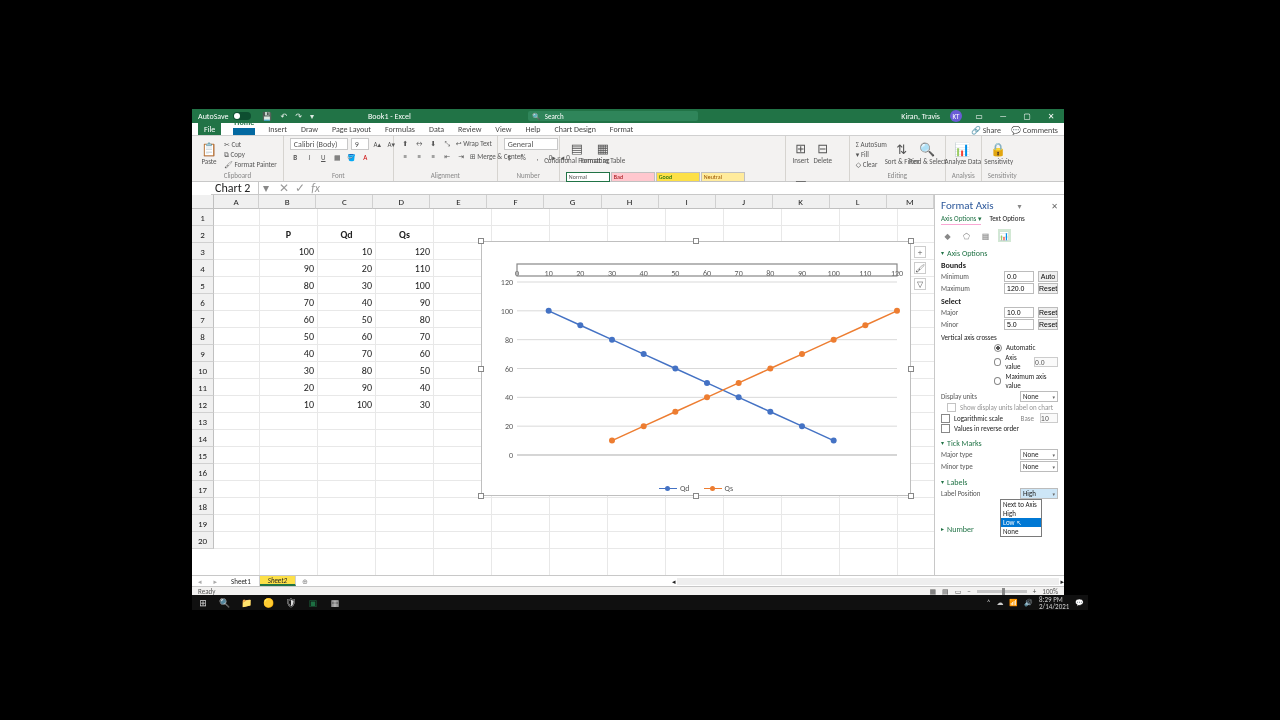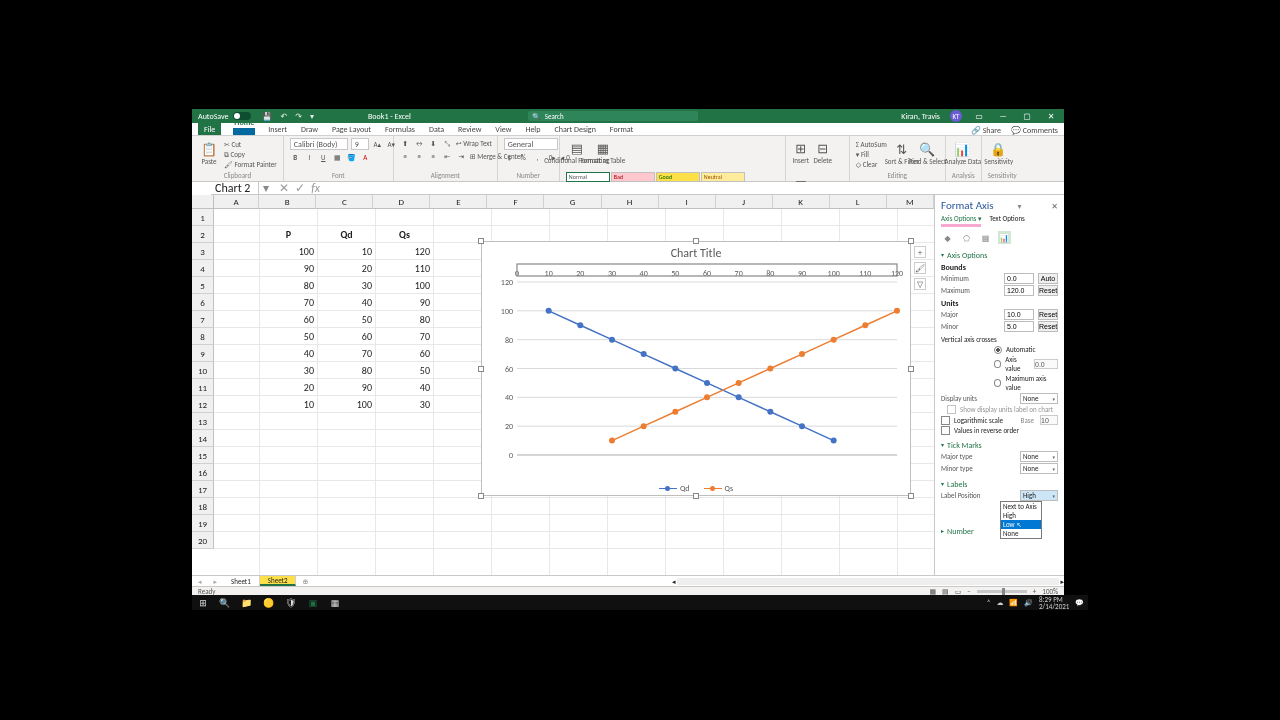"Axis Options ▾" .pane-tabs .pt.active { border-bottom: 3px solid #f9a8d4 -> 1px solid #f9a8d4 }
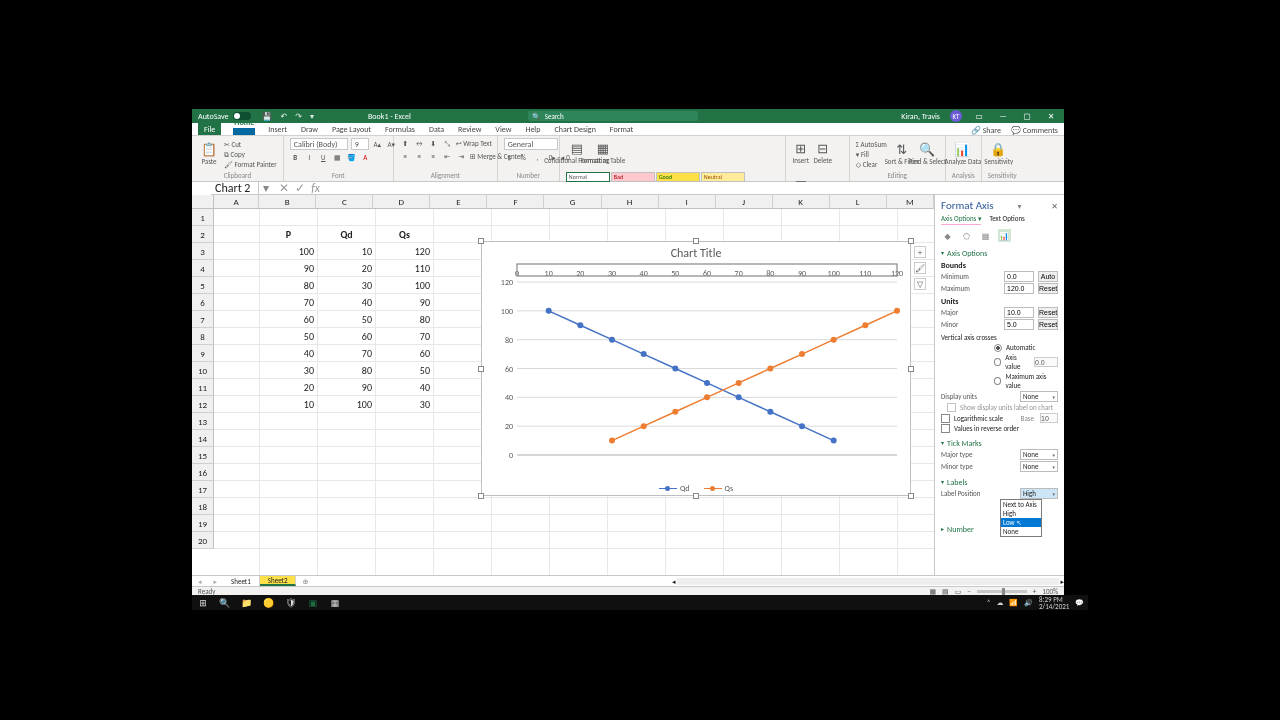"Chart Title" div.chart-title { html: <div>Chart Title</div> -> none }
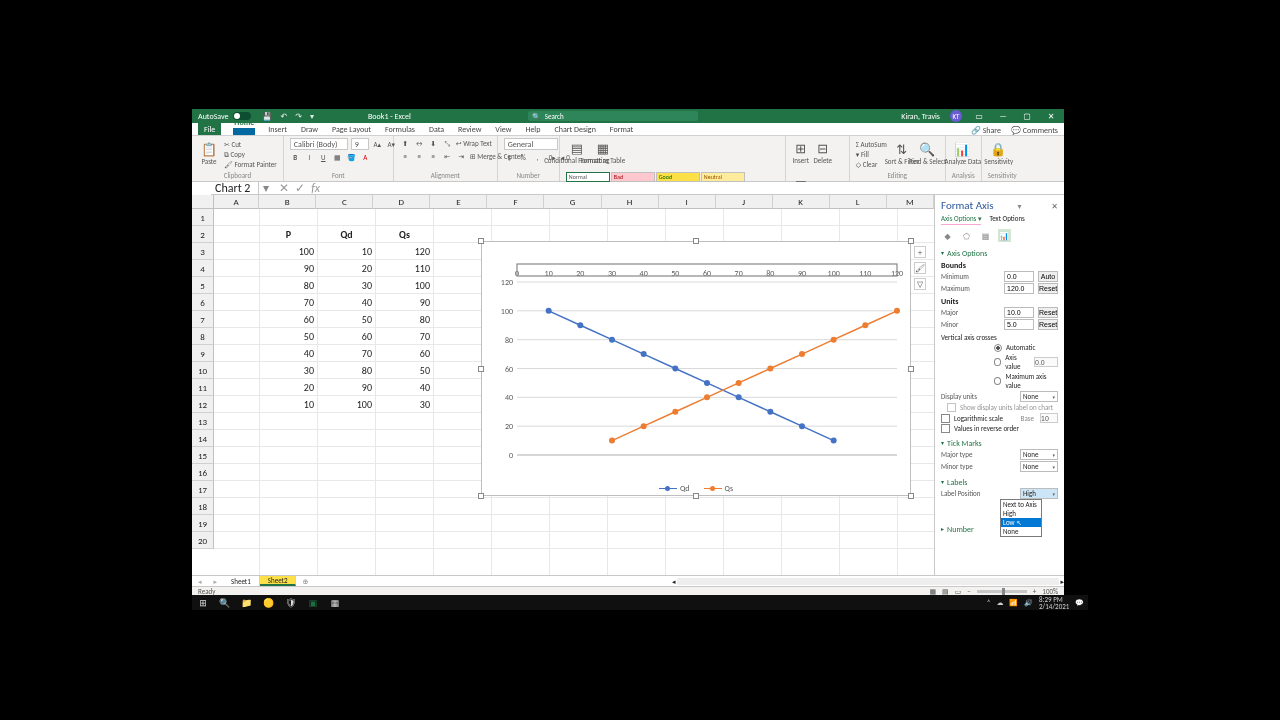"Units" div.subhead { text: Units -> Select }
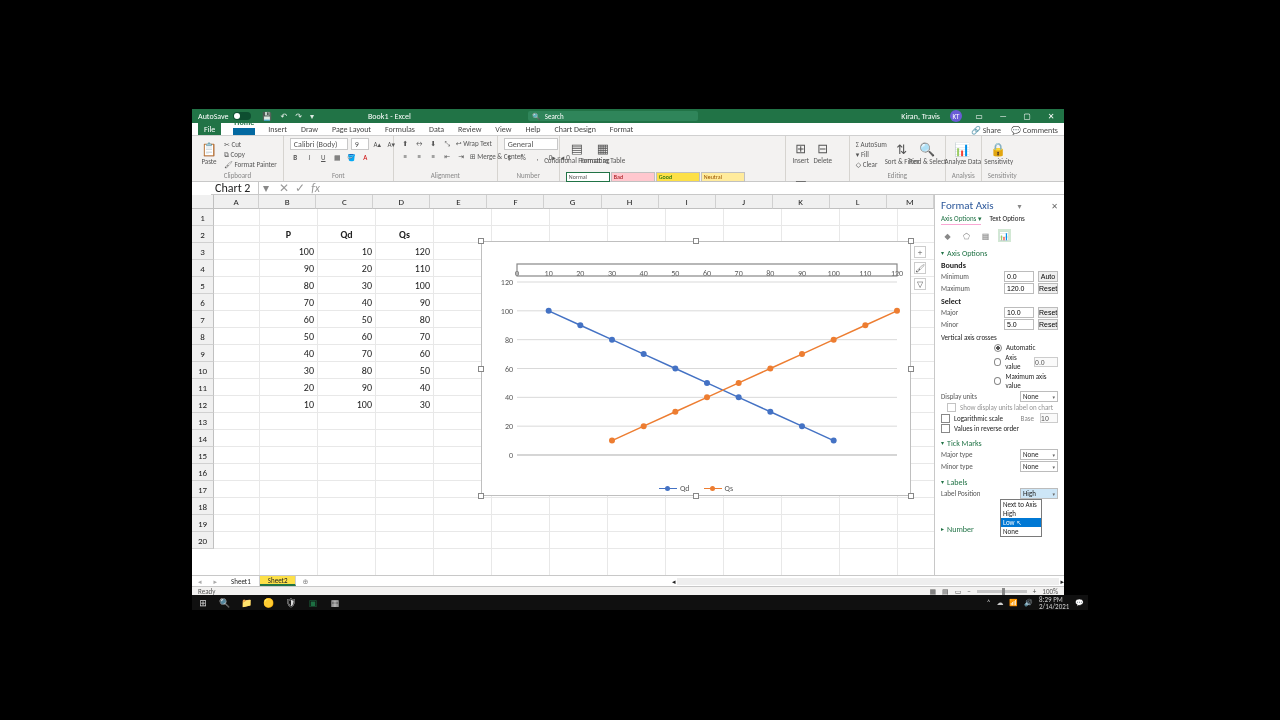"Sheet2" .sheet-tab.active { font-style: none -> italic }
